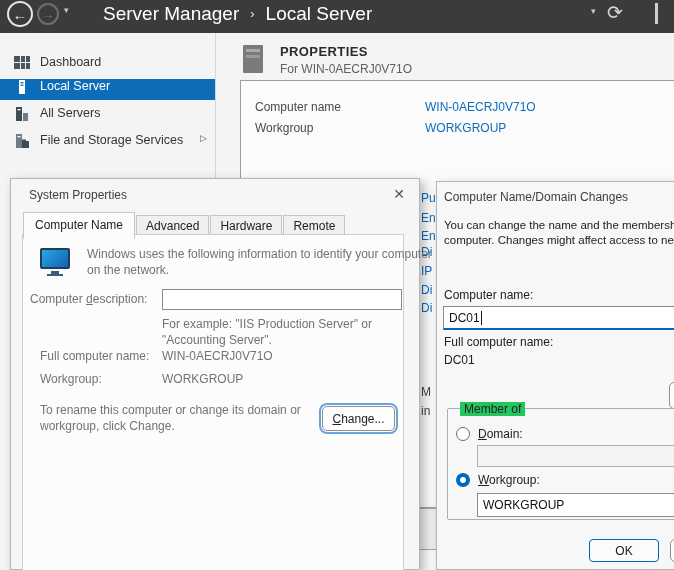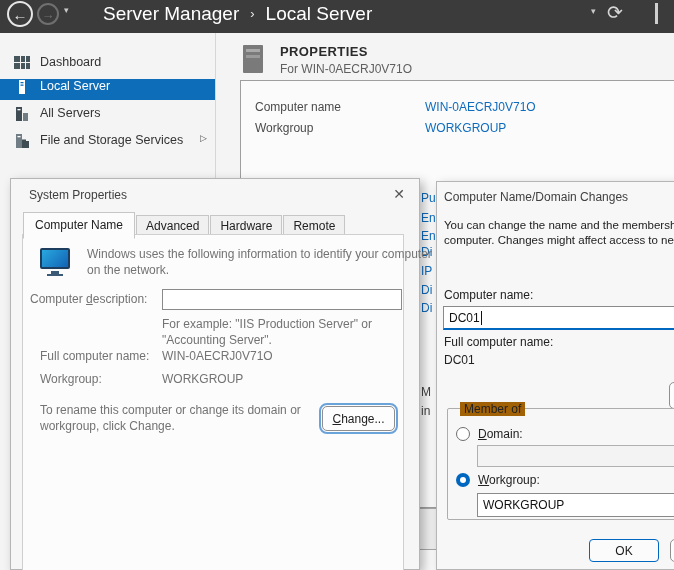"Member of" .legend { background: #a16207 -> #22c55e }
